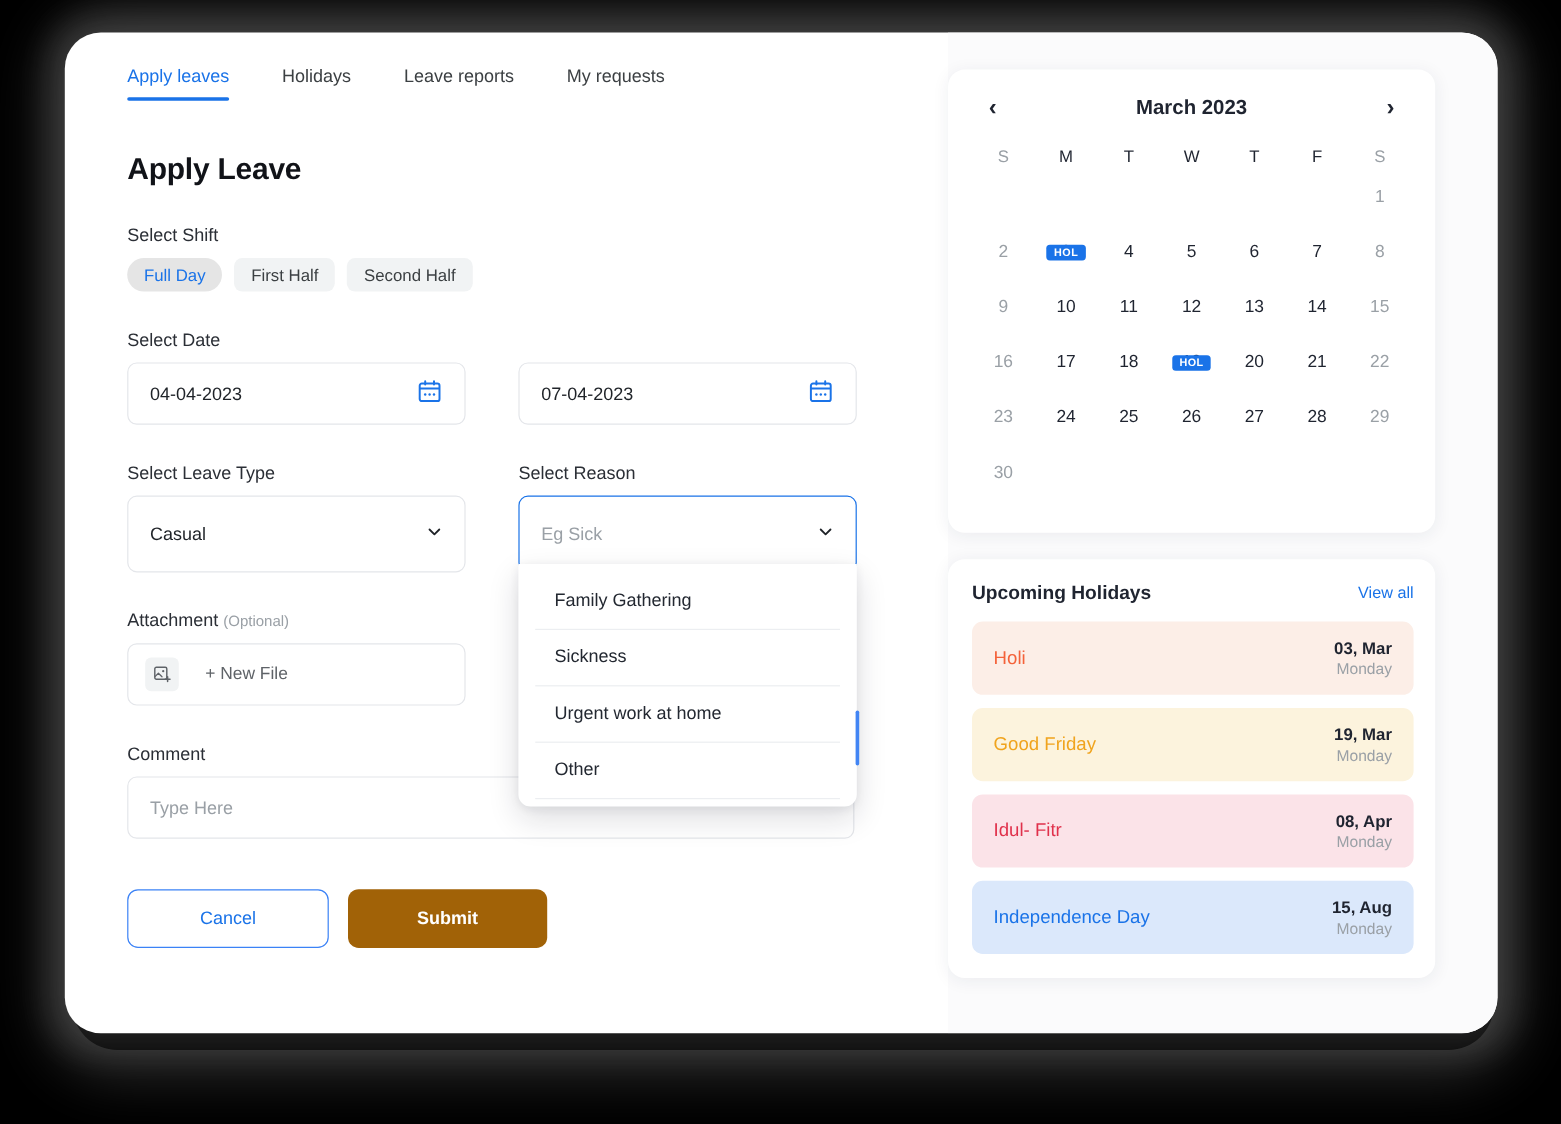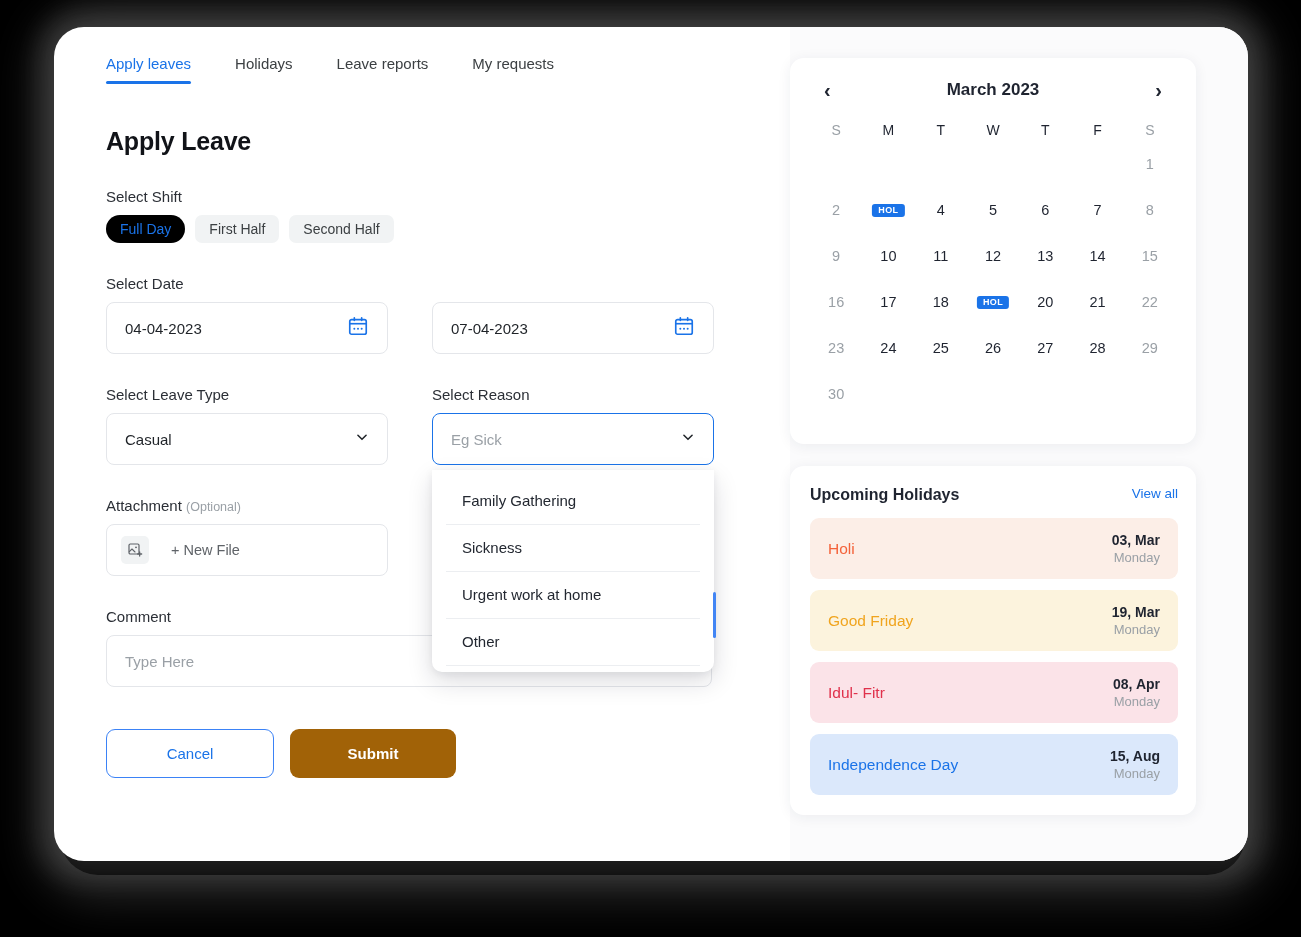"Full Day" .chip.selected { background: #000000 -> #e5e5e5 }
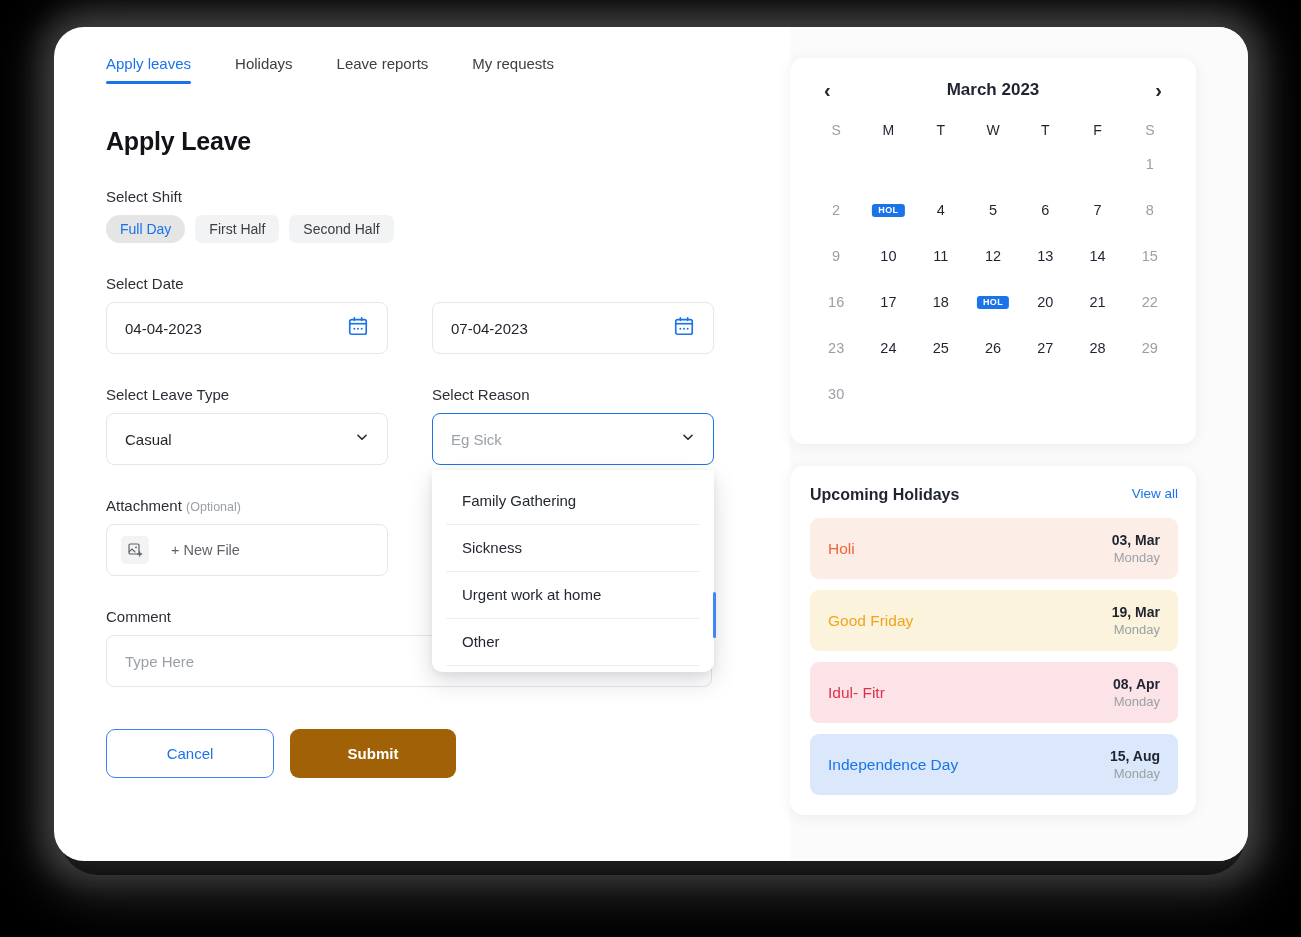"Casual" .select-box { height: 52px -> 64px }
